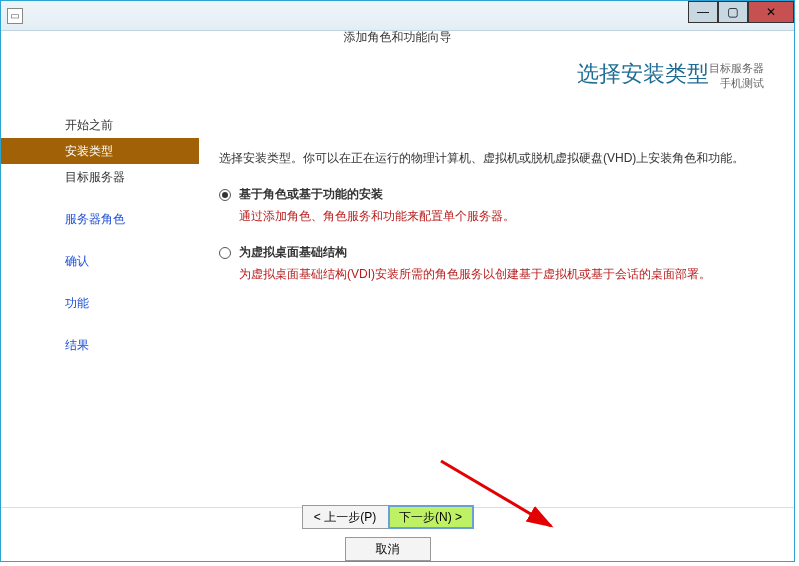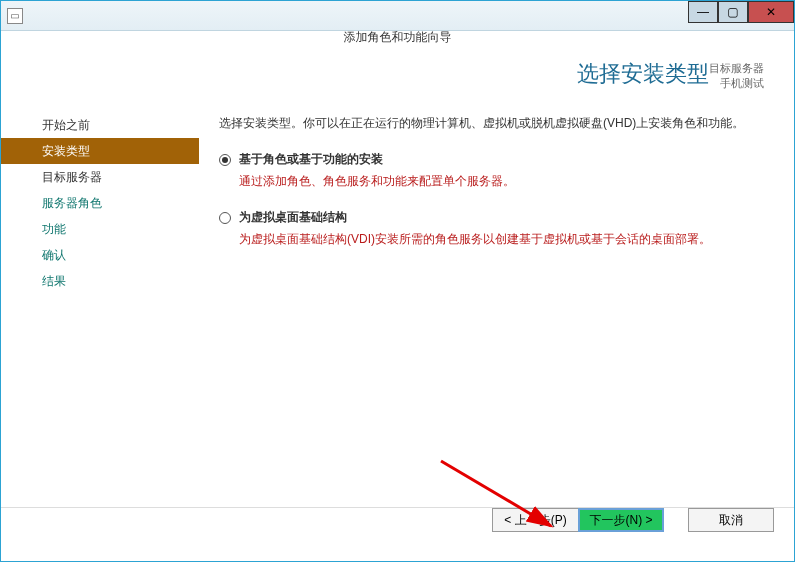"开始之前" .nav-item { padding-left: 41px -> 64px }
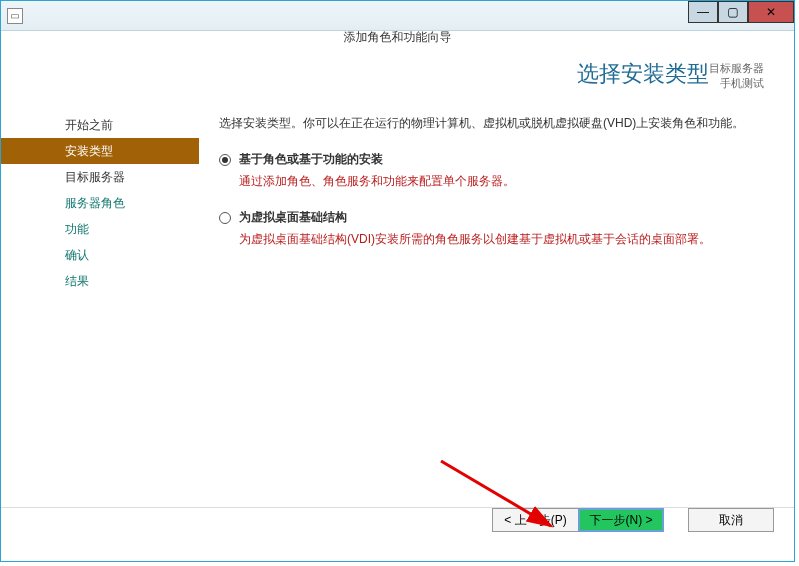"选择安装类型。你可以在正在运行的物理计算机、虚拟机或脱机虚拟硬盘(VHD)上安装" .intro { margin-top: none -> 35px }
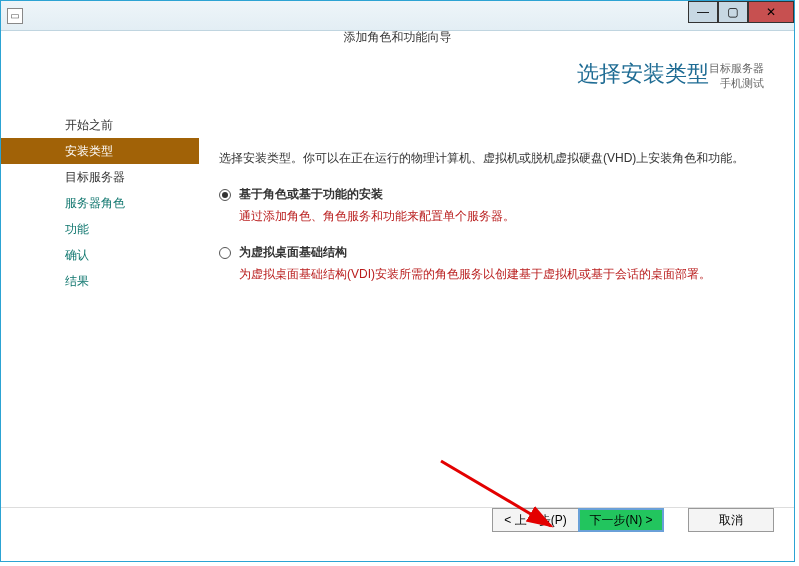"服务器角色" .nav-item.disabled { color: #0f766e -> #1d4ed8; margin-top: none -> 16px }
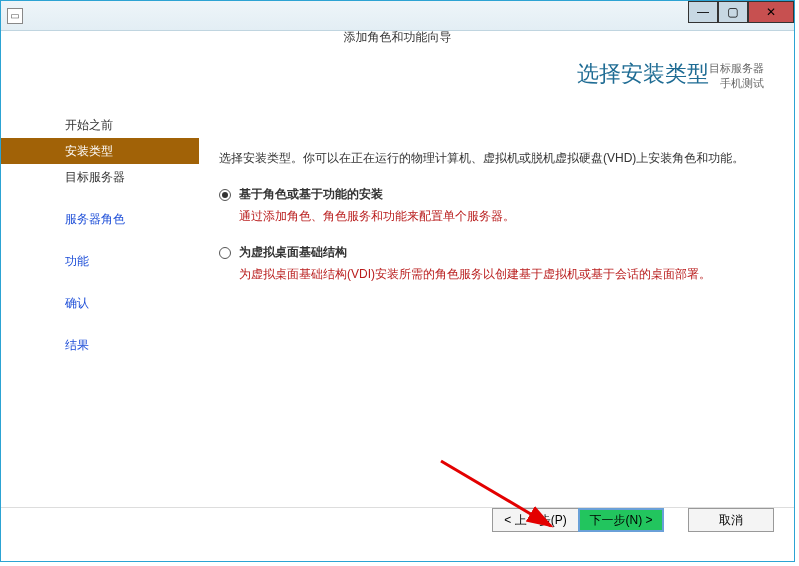"功能" div.nav-item { order: before "确认" -> after "确认" }
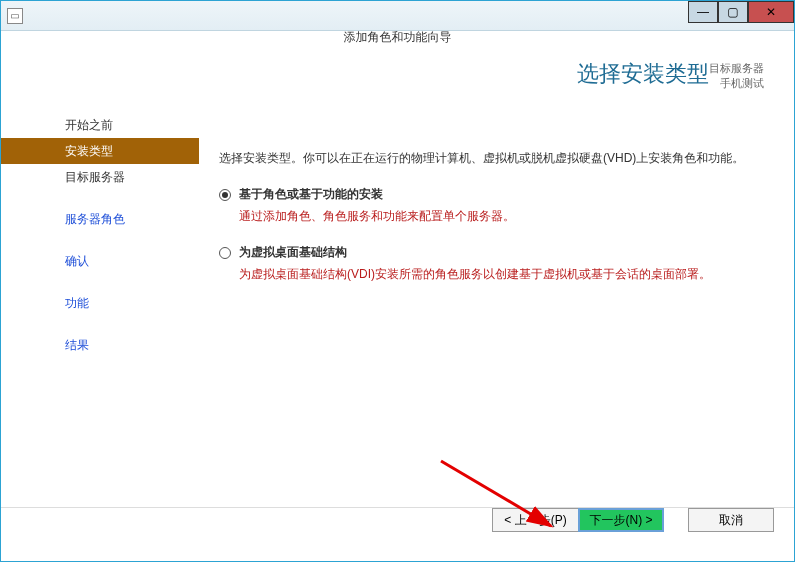"< 上一步(P)" .footer { align-items: flex-start -> center; flex-direction: none -> column; gap: 24px -> 8px }
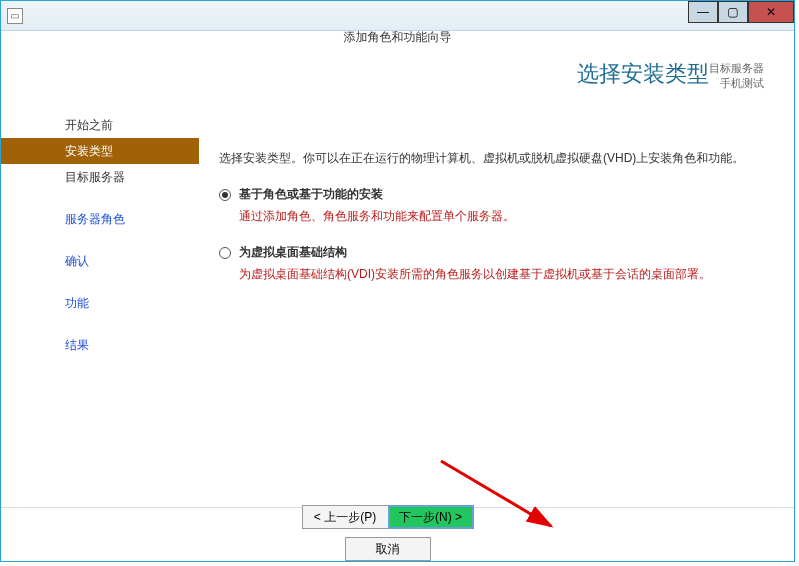"下一步(N) >" .btn.default { background: #22c55e -> #bef264 }
